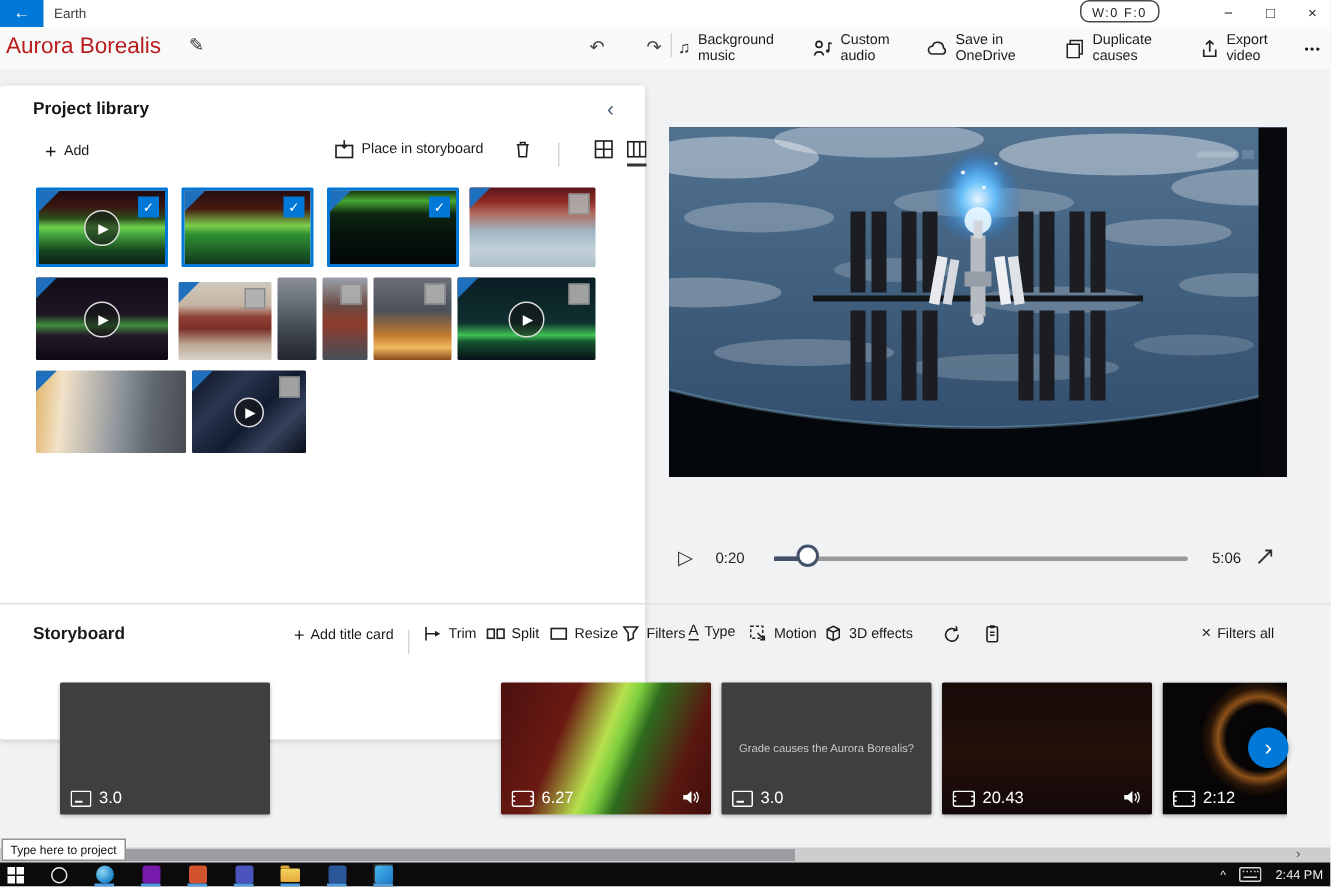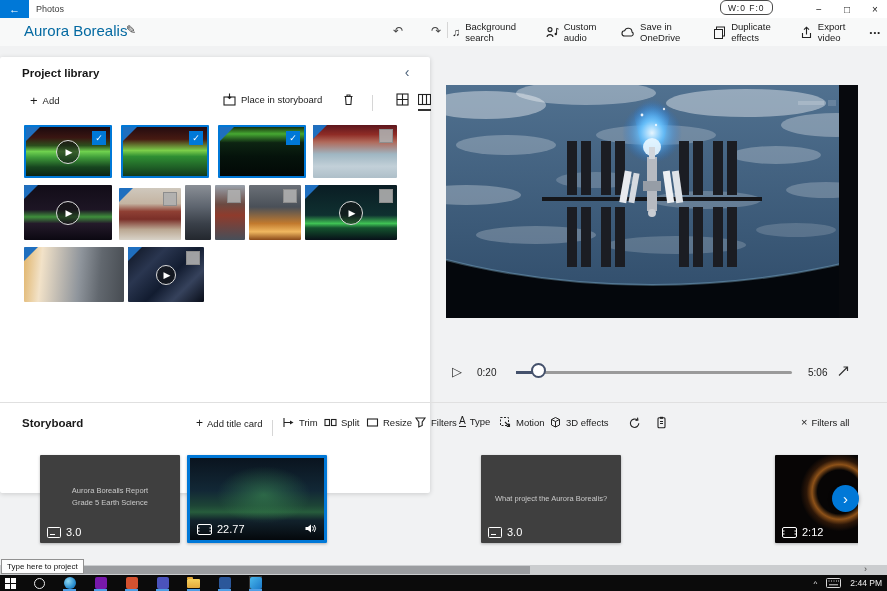"Photos" div.abs { text: Photos -> Earth }
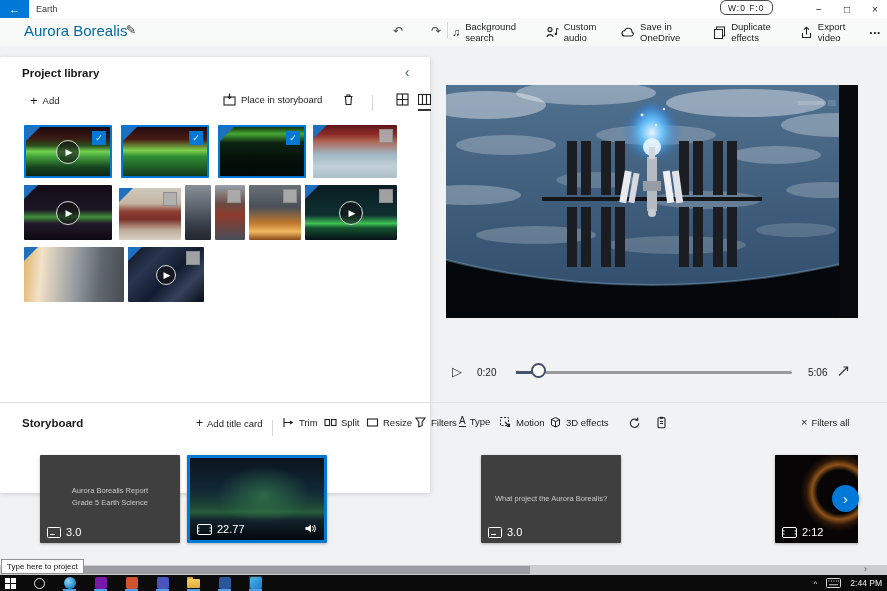"Aurora Borealis" .project-title { color: #0369a1 -> #b91c1c; left: 24px -> 4px }
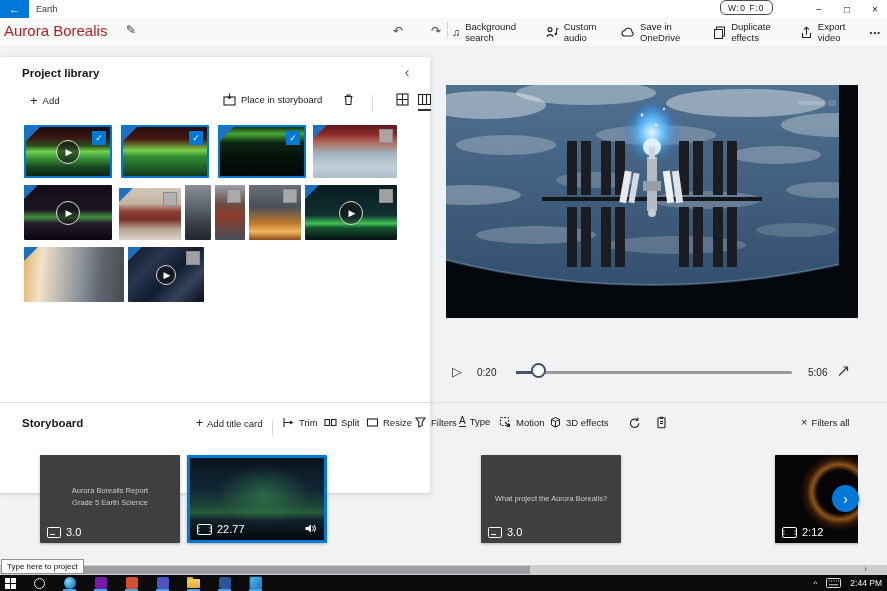"Background search" span { text: search -> music }
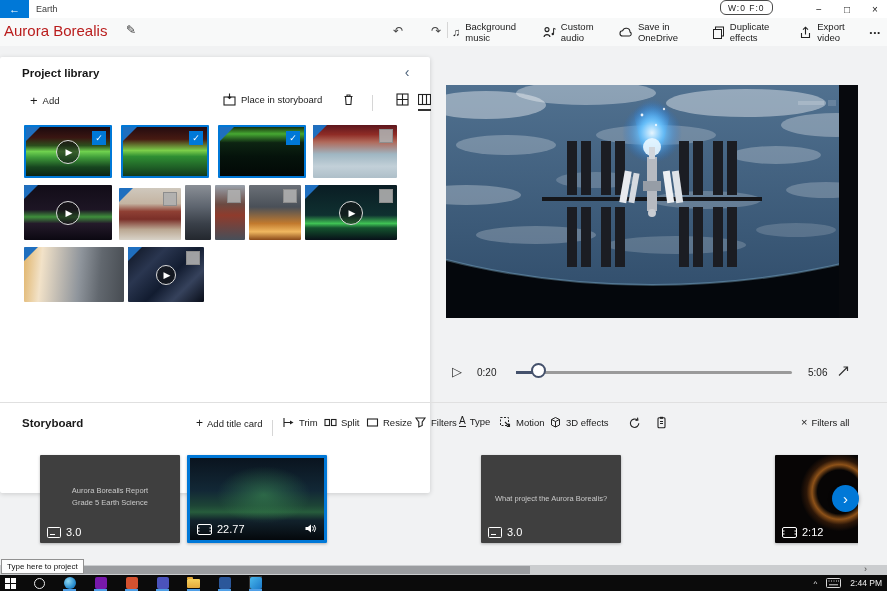"Duplicate effects" span { text: effects -> causes }
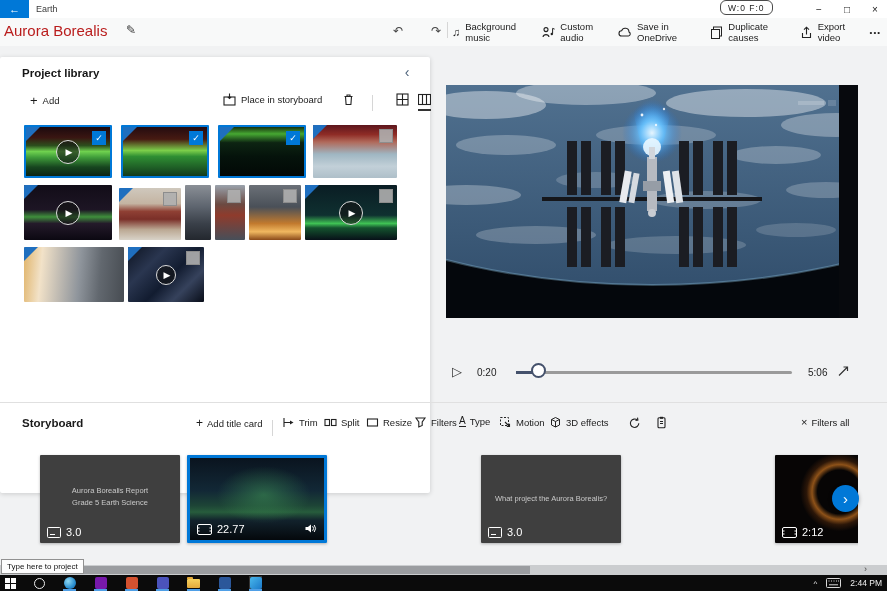"Aurora Borealis Report" div.tc-text { html: <div> <div>Aurora Borealis Report</div> <div>Grade 5 Earth Science</div> </div> -> none }
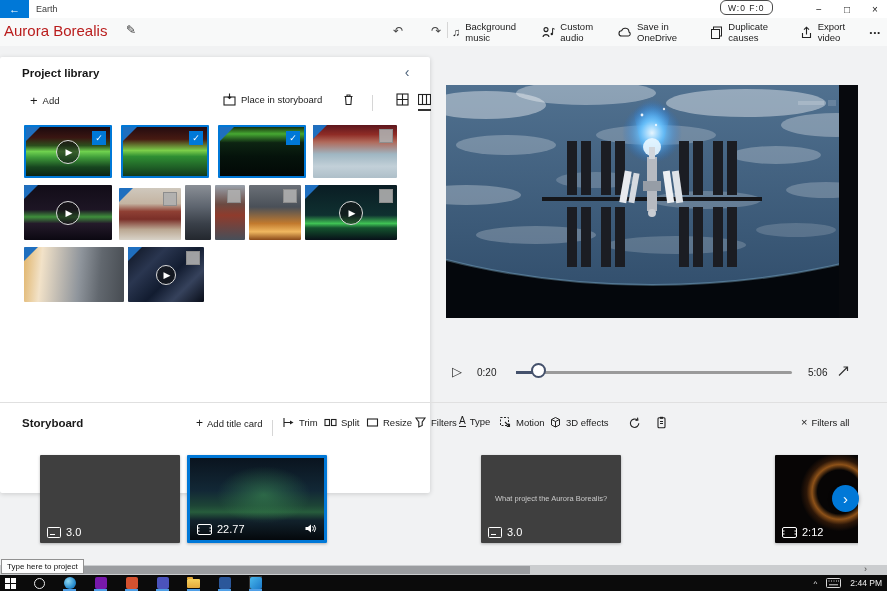"What project the Aurora Borealis?" div { text: What project -> Grade causes }
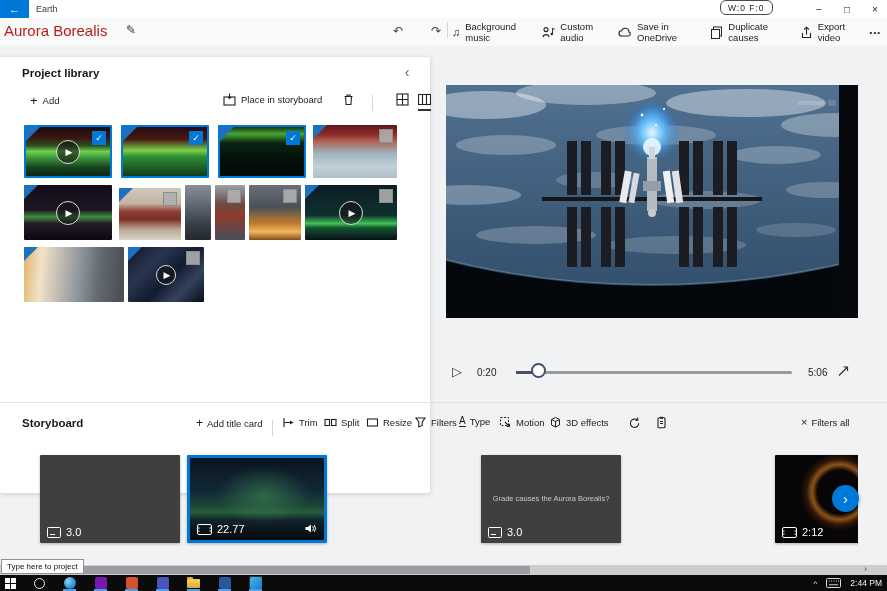"22.77" div.clip { html: <div> <div> <span> <svg> <rect></rect> <path></path> </svg> </span> <span>22.77</span> </div> <div> <svg> <path></path> <path></path> </svg> </div> </div> -> none }
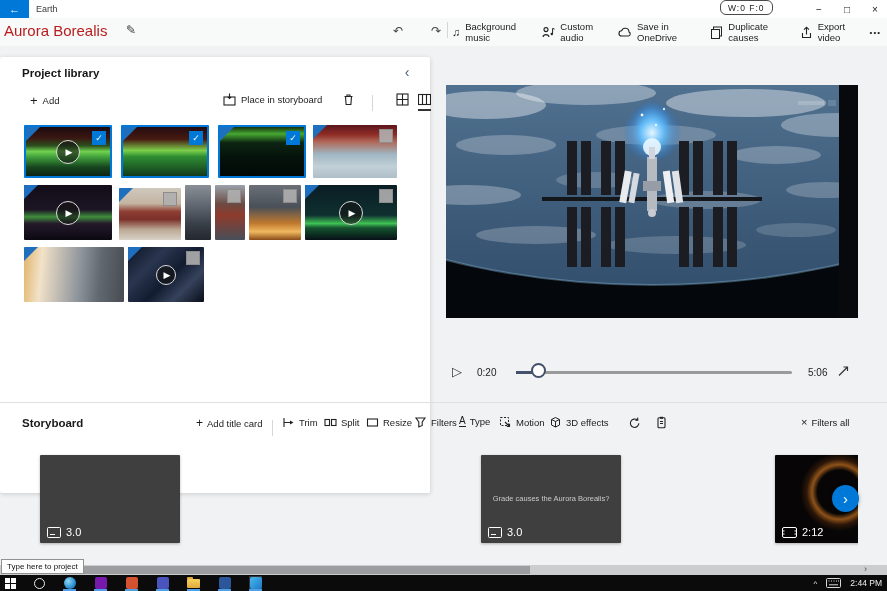"6.27" div.clip { html: none -> <div> <div> <span> <svg> <rect></rect> <path></path> </svg> </span> <span>6.27</span> </div> <div> <svg> <path></path> <path></path> </svg> </div> </div> }
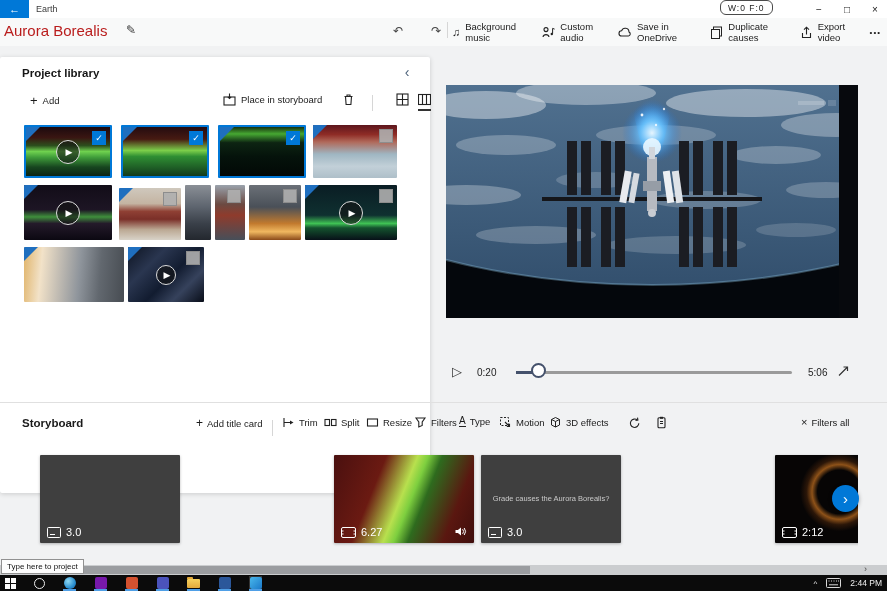"20.43" div.clip { html: none -> <div> <div> <span> <svg> <rect></rect> <path></path> </svg> </span> <span>20.43</span> </div> <div> <svg> <path></path> <path></path> </svg> </div> </div> }
